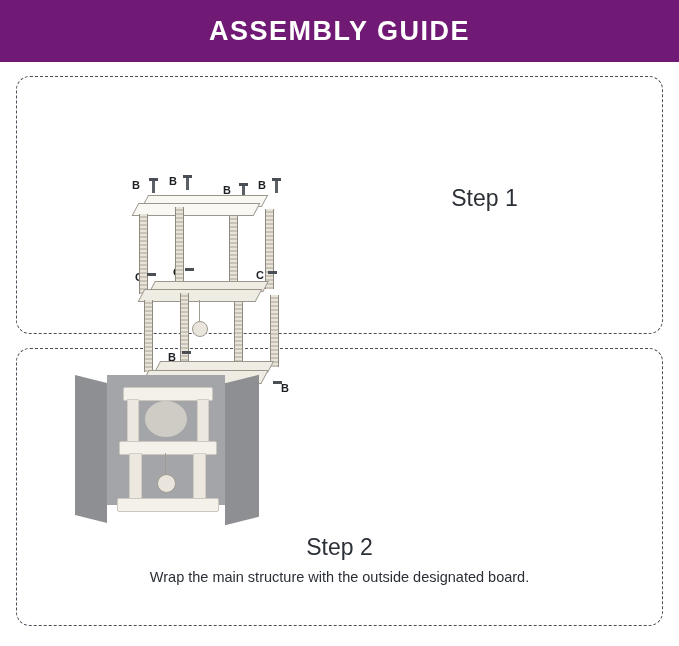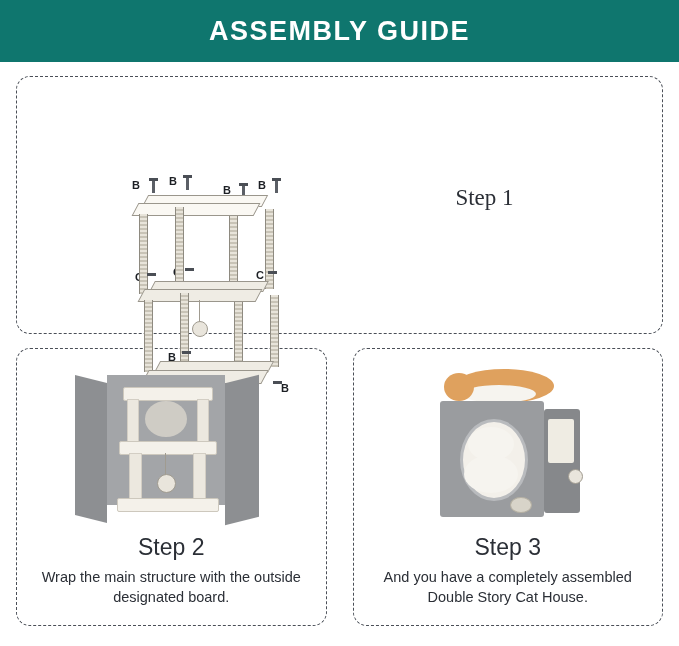"ASSEMBLY GUIDE" .header { background: #0f766e -> #701a75 }
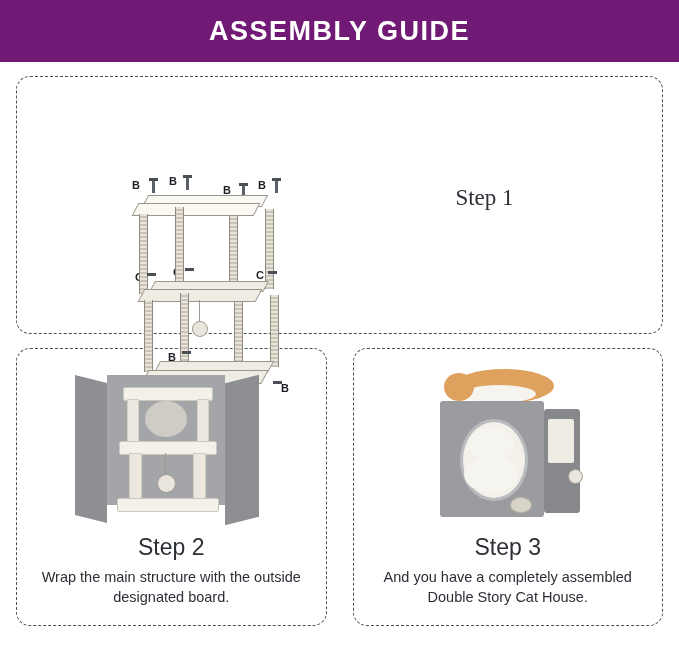"Step 1" .step-title { font-family: Liberation Serif, serif -> Liberation Sans, sans-serif }
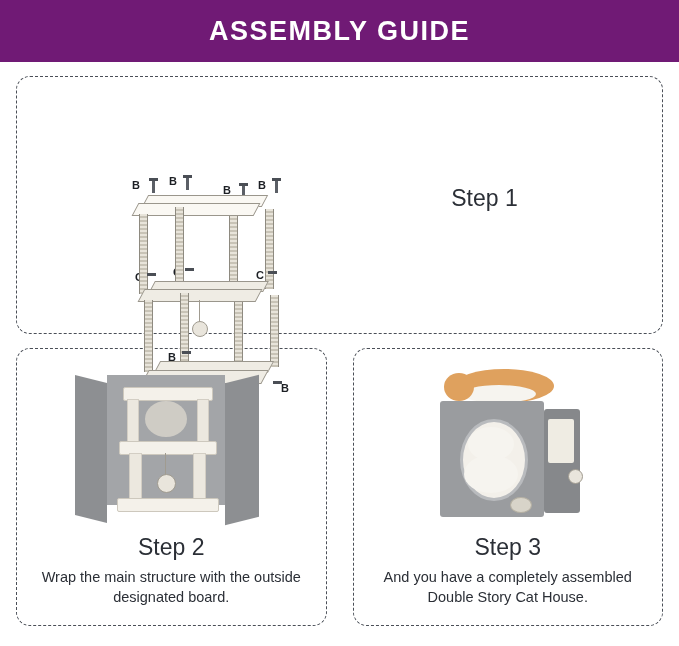"Step 3" div.panel { html: <div> <div> <div></div> <div></div> <div></div> <div></div> <div></div> <div></div> <div></div> <div></div> <div></div> <div></div> <div></div> </div> <div>Step 3</div> <div>And you have a completely assembled Double Story Cat House.</div> </div> -> none }
